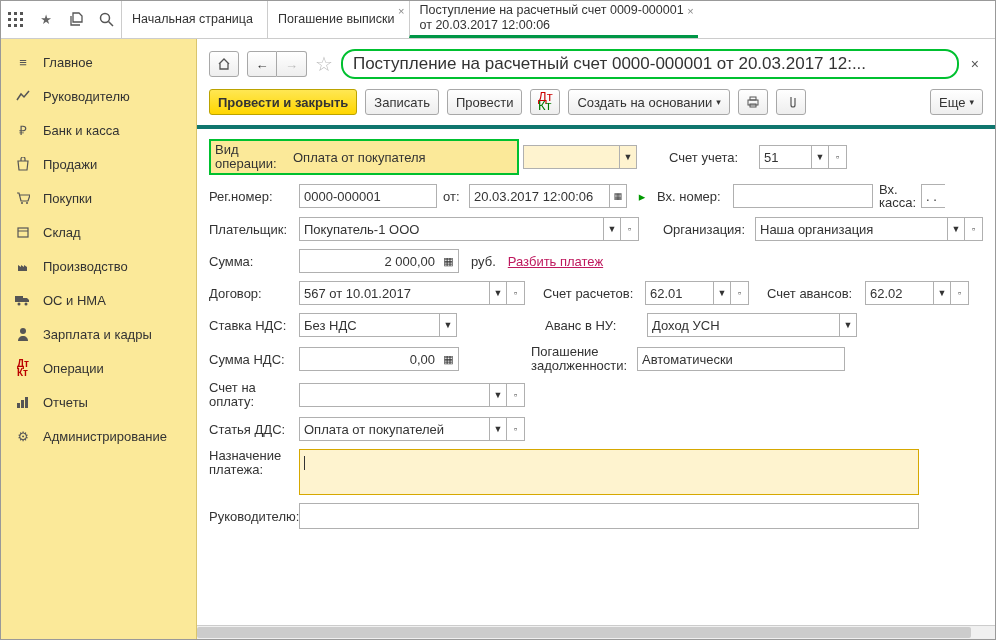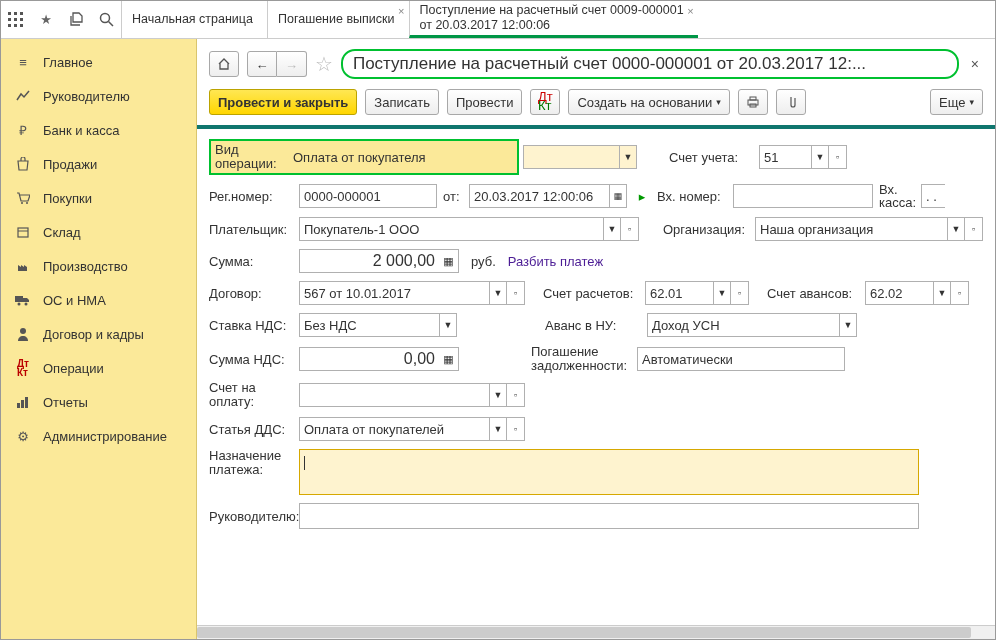"2 000,00" .input input { font-size: 16px -> 13px }
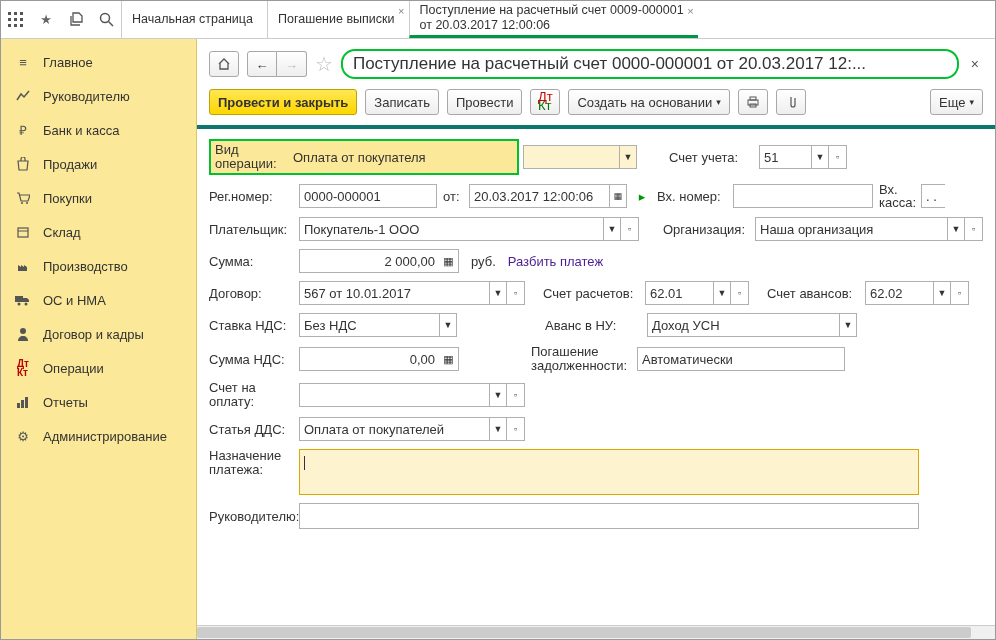"Разбить платеж" .link { color: #4c1d95 -> #be185d; text-decoration: none -> underline }
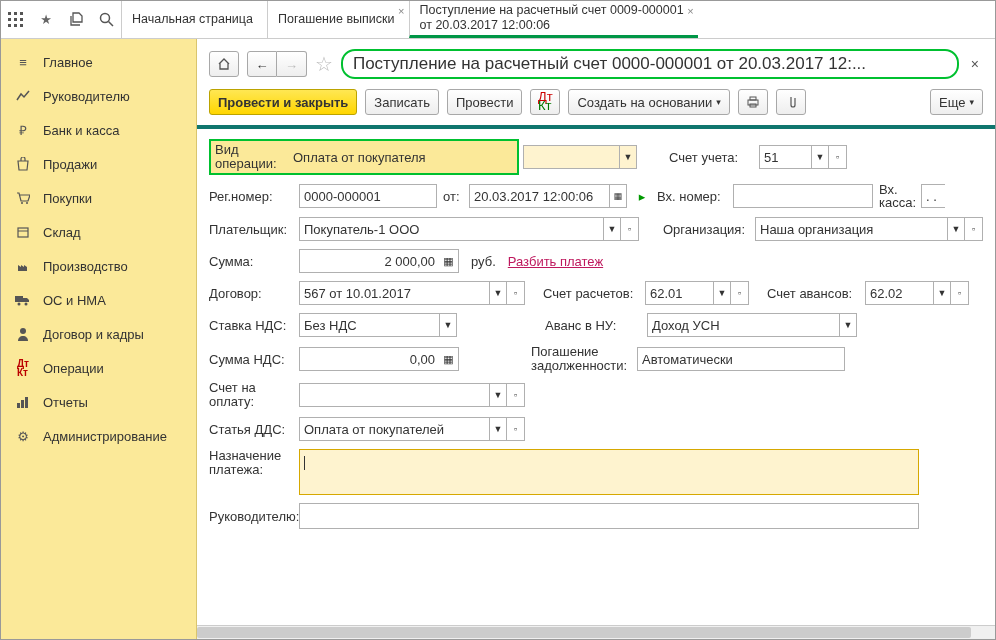"Договор и кадры" span { text: Договор -> Зарплата }
